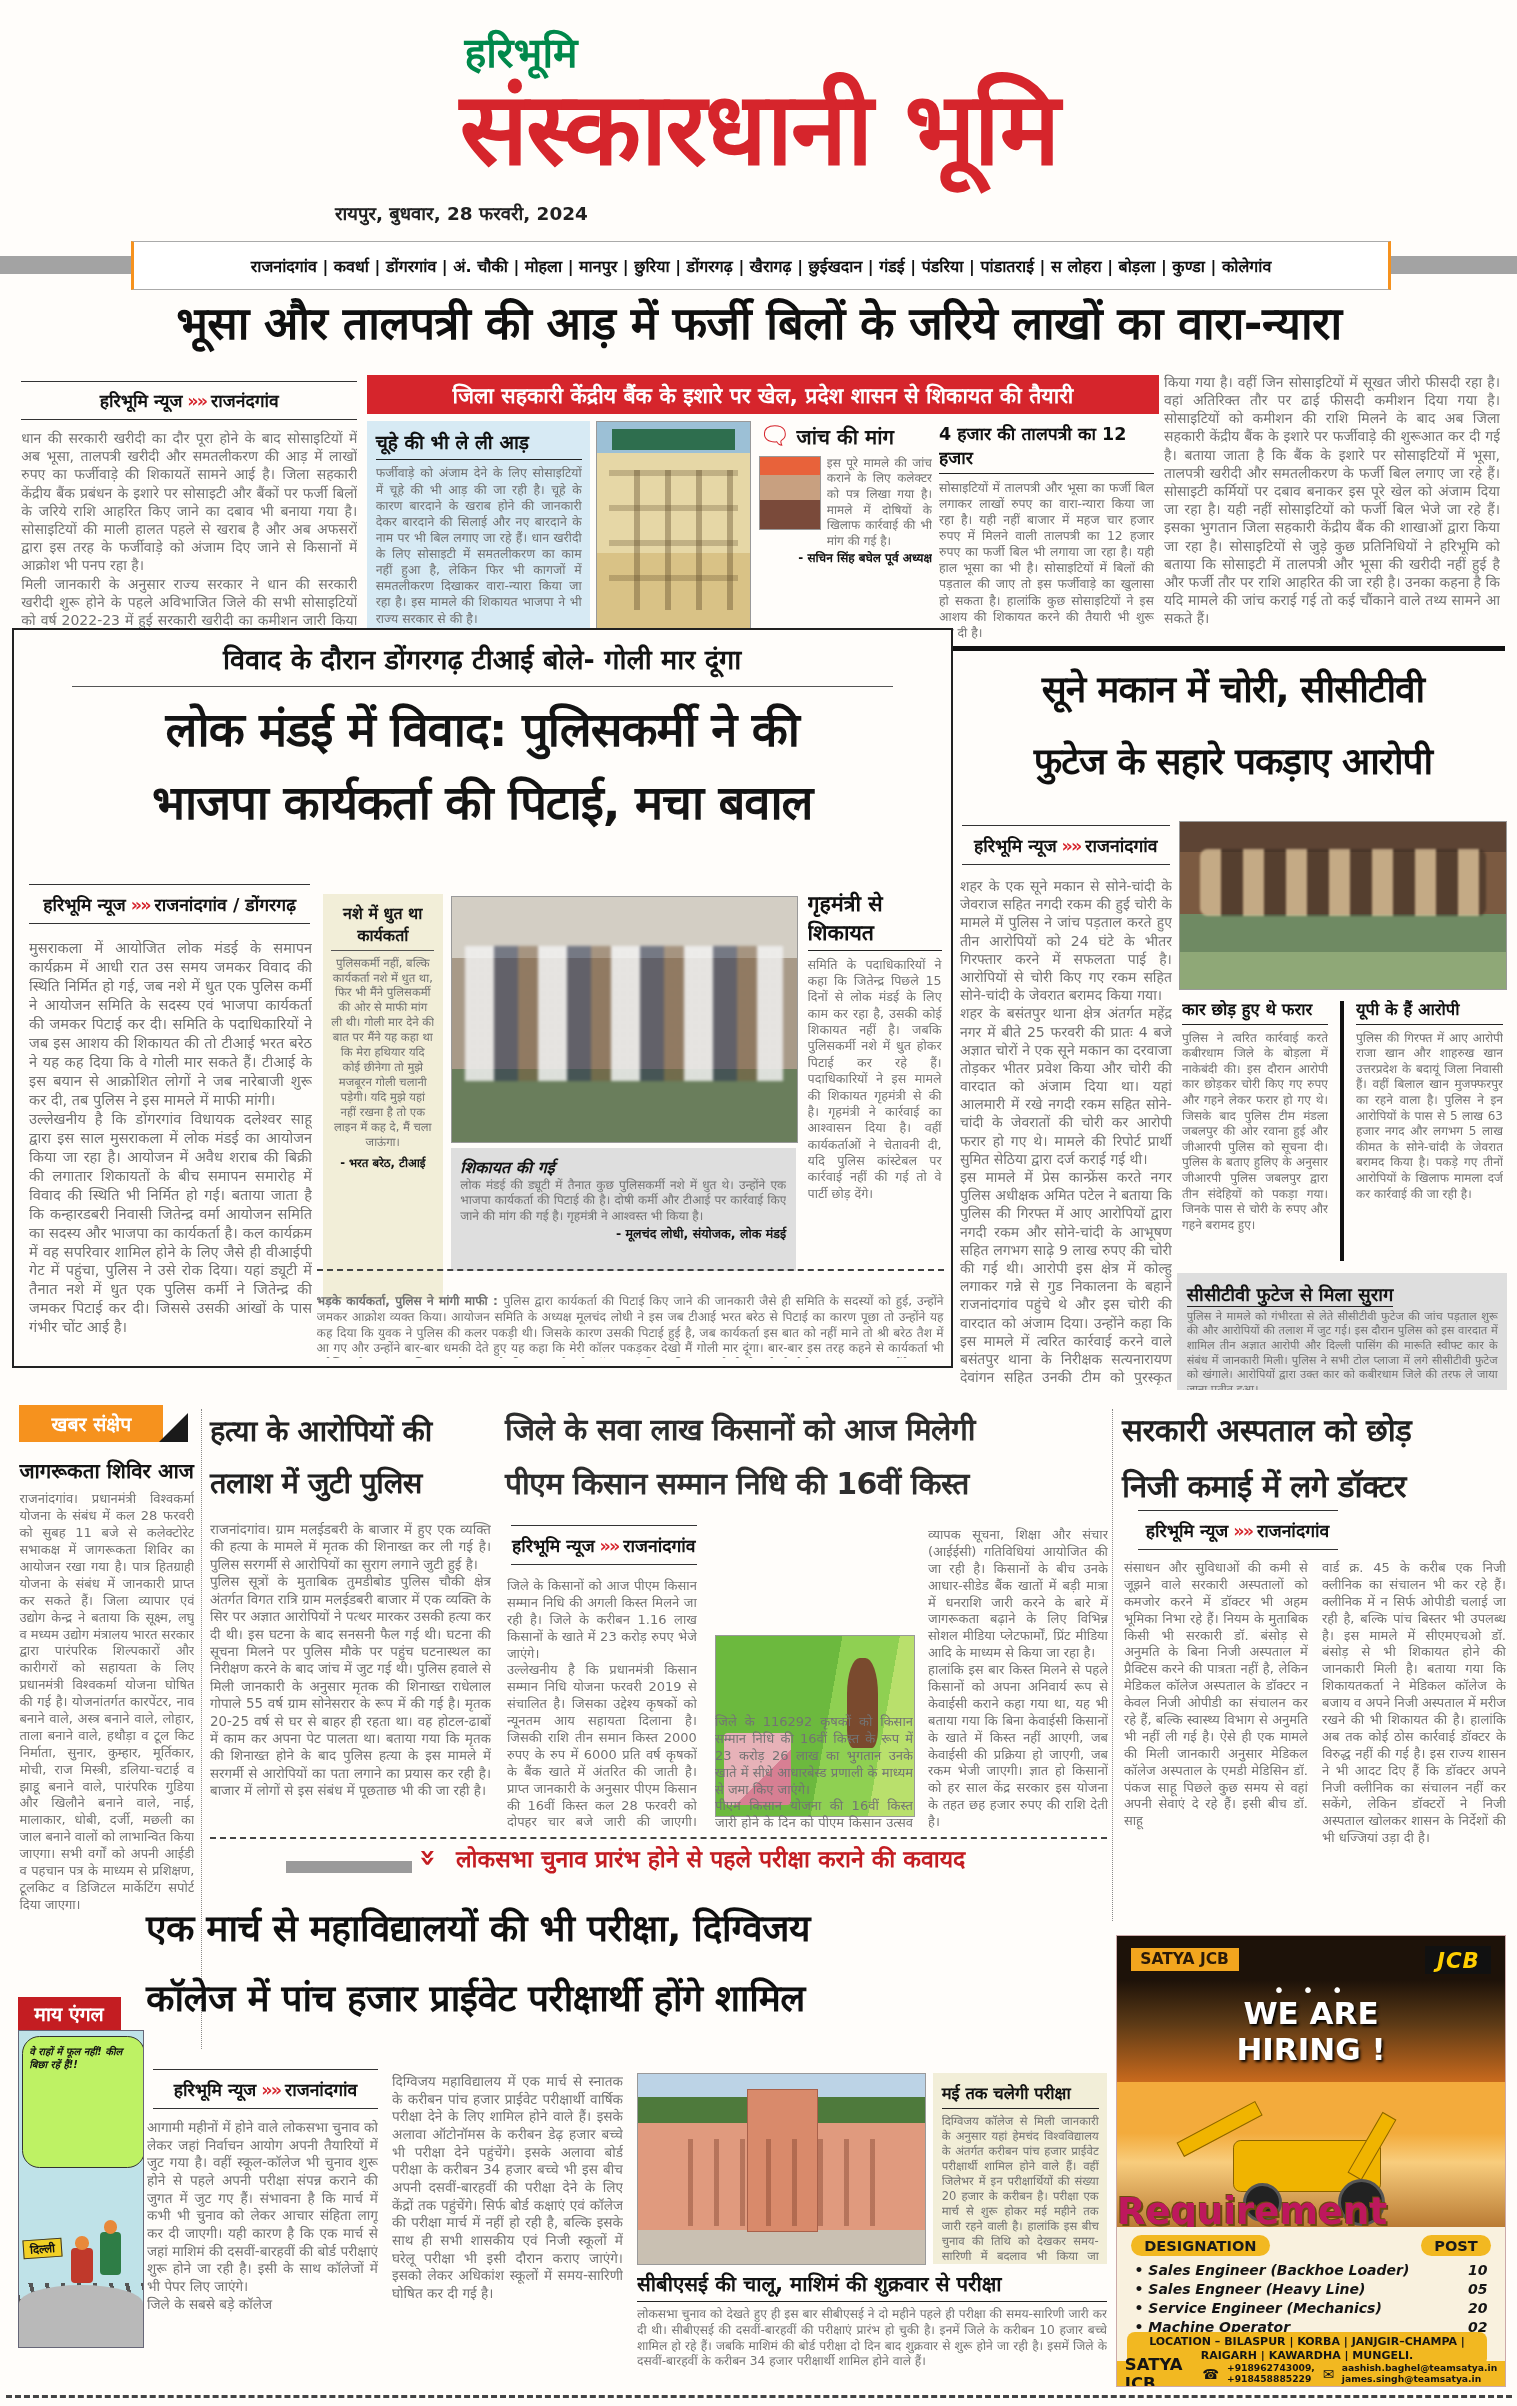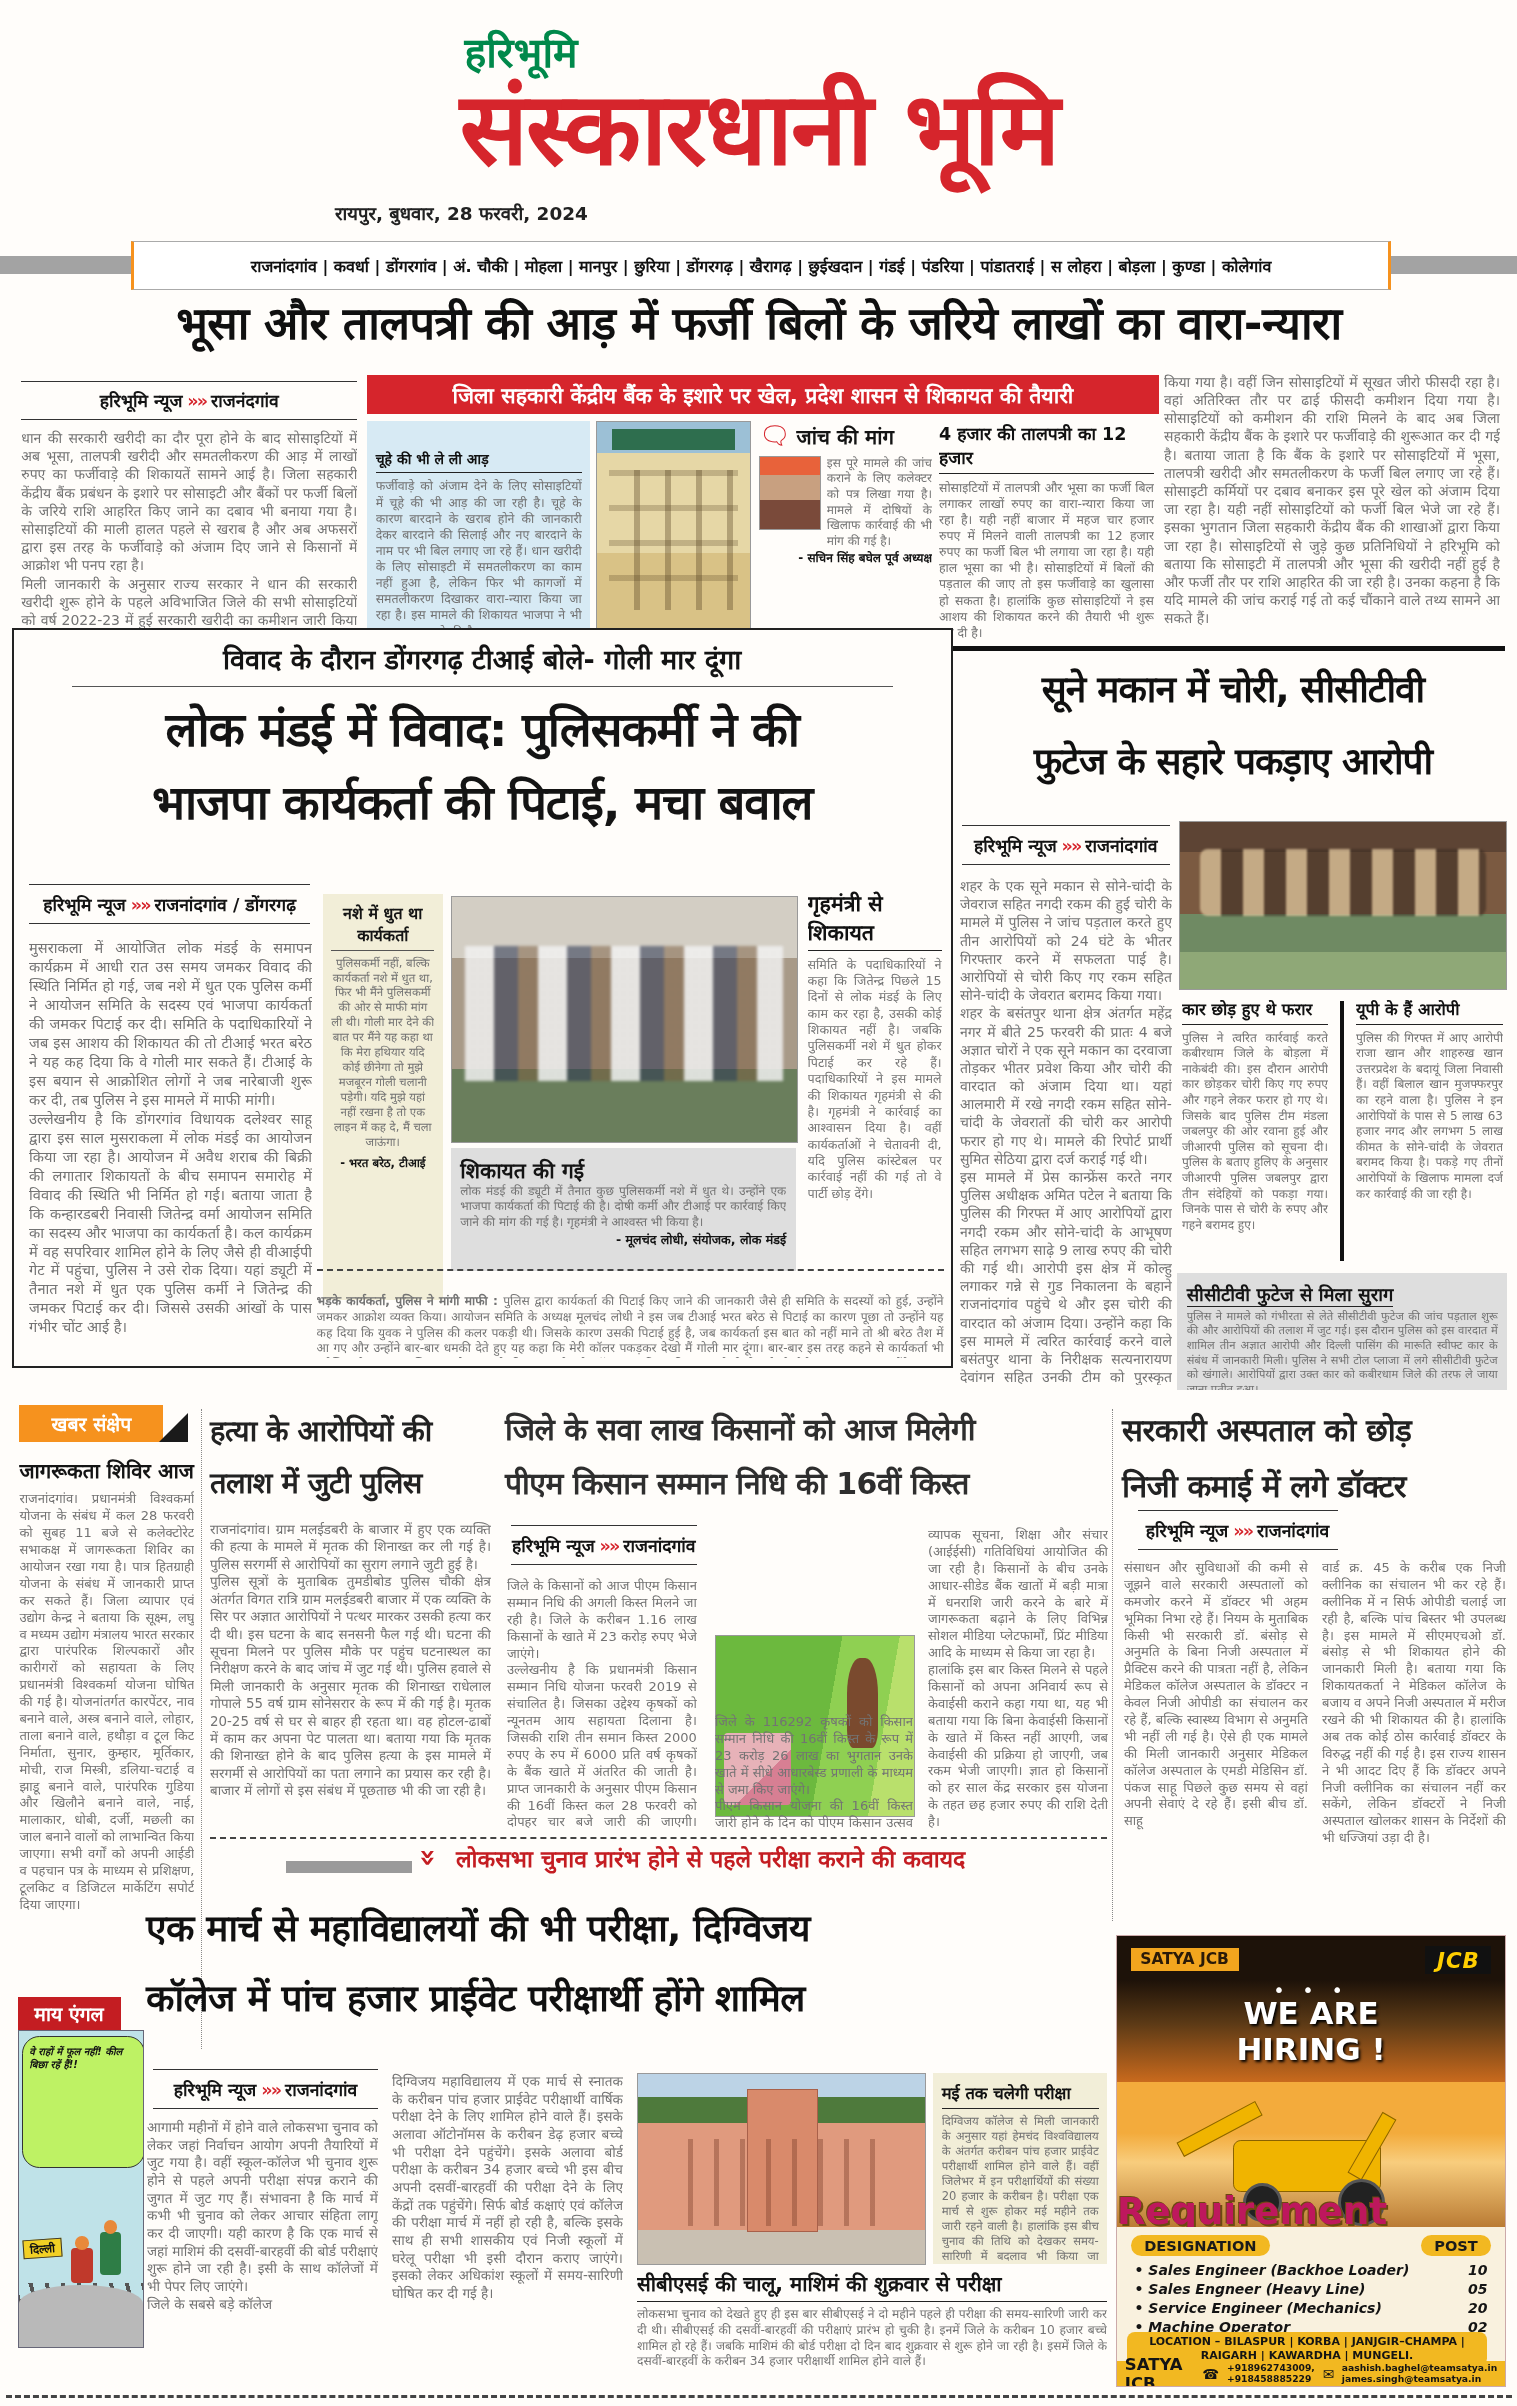"चूहे की भी ले ली" div.boxtitle { font-size: 14px -> 19px; margin-top: 20px -> none }
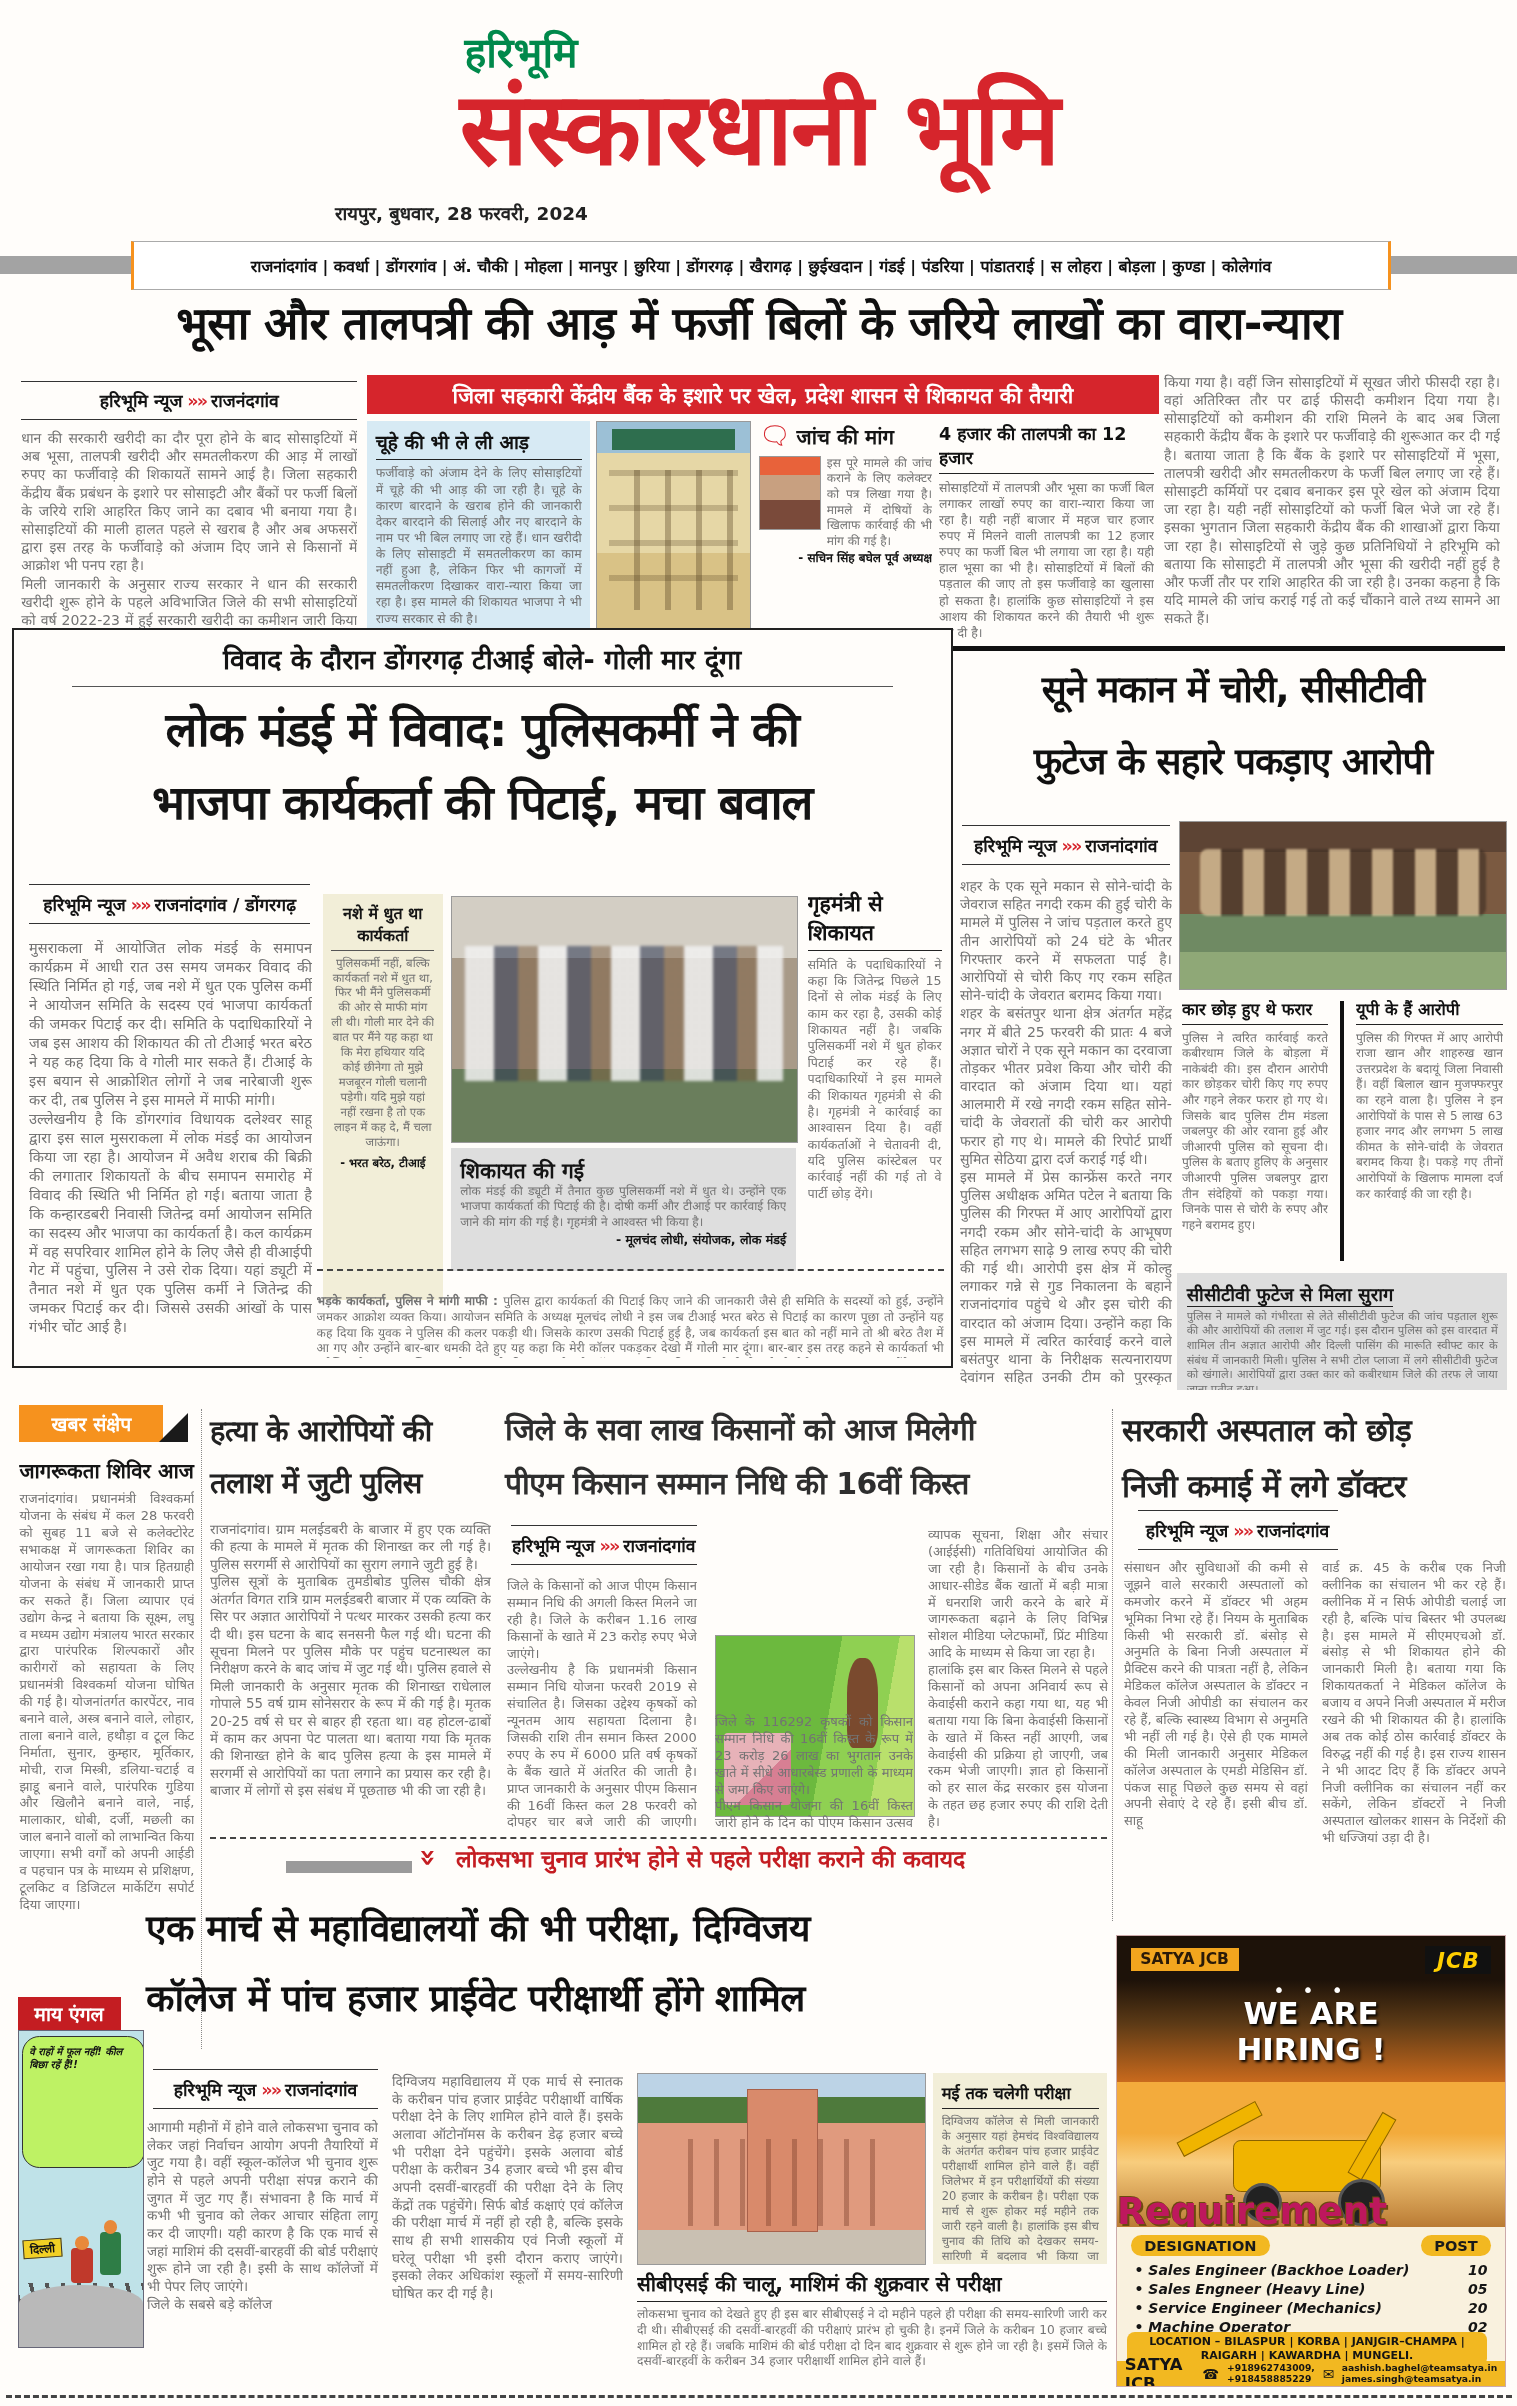"शिकायत की गई" div { font-size: 21px -> 16px; font-style: none -> italic }
